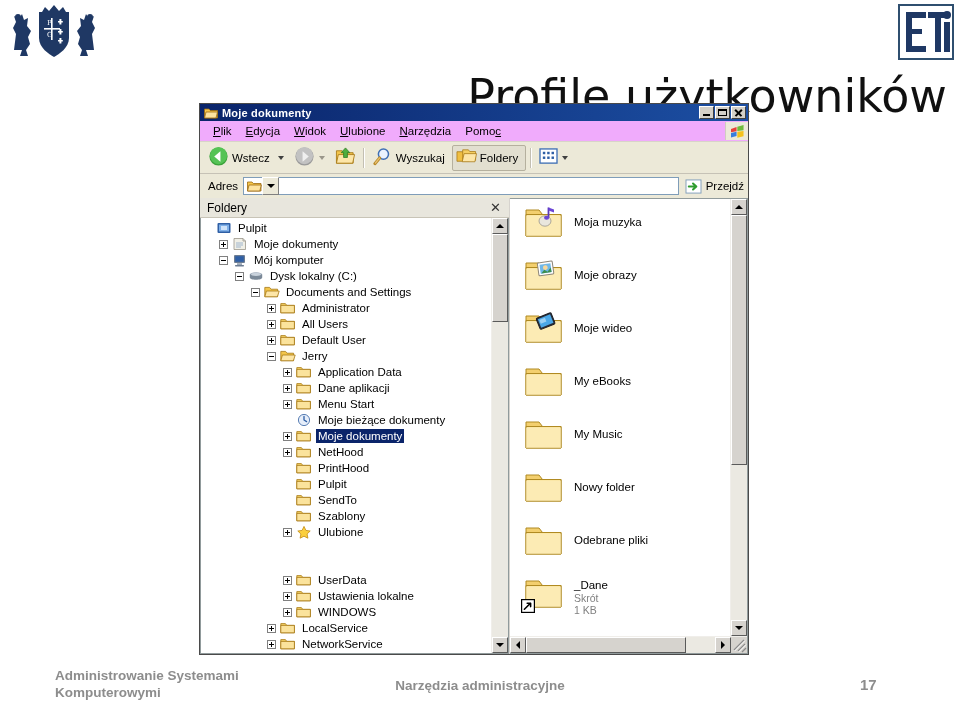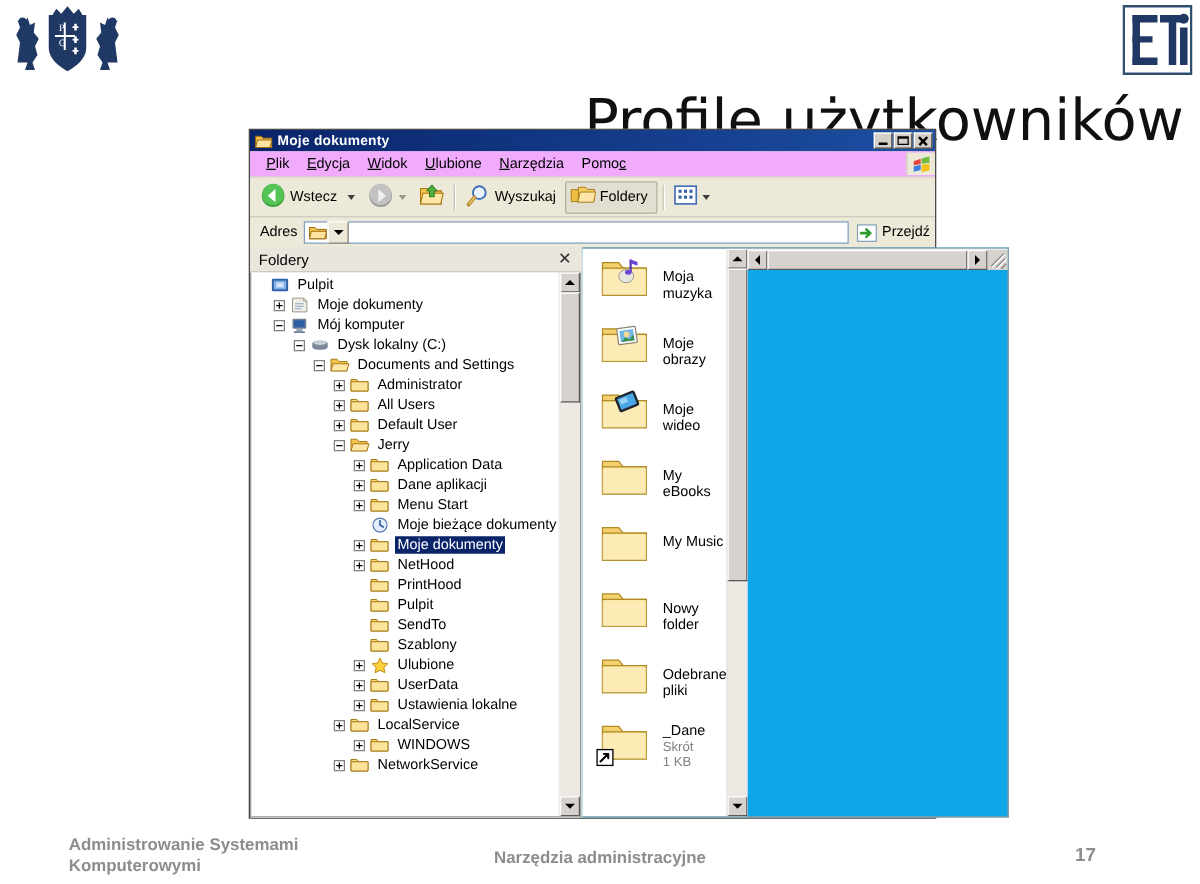"Moja muzyka" #right-pane { background: #0ea5e9 -> #7f1d1d; flex-direction: row -> column }
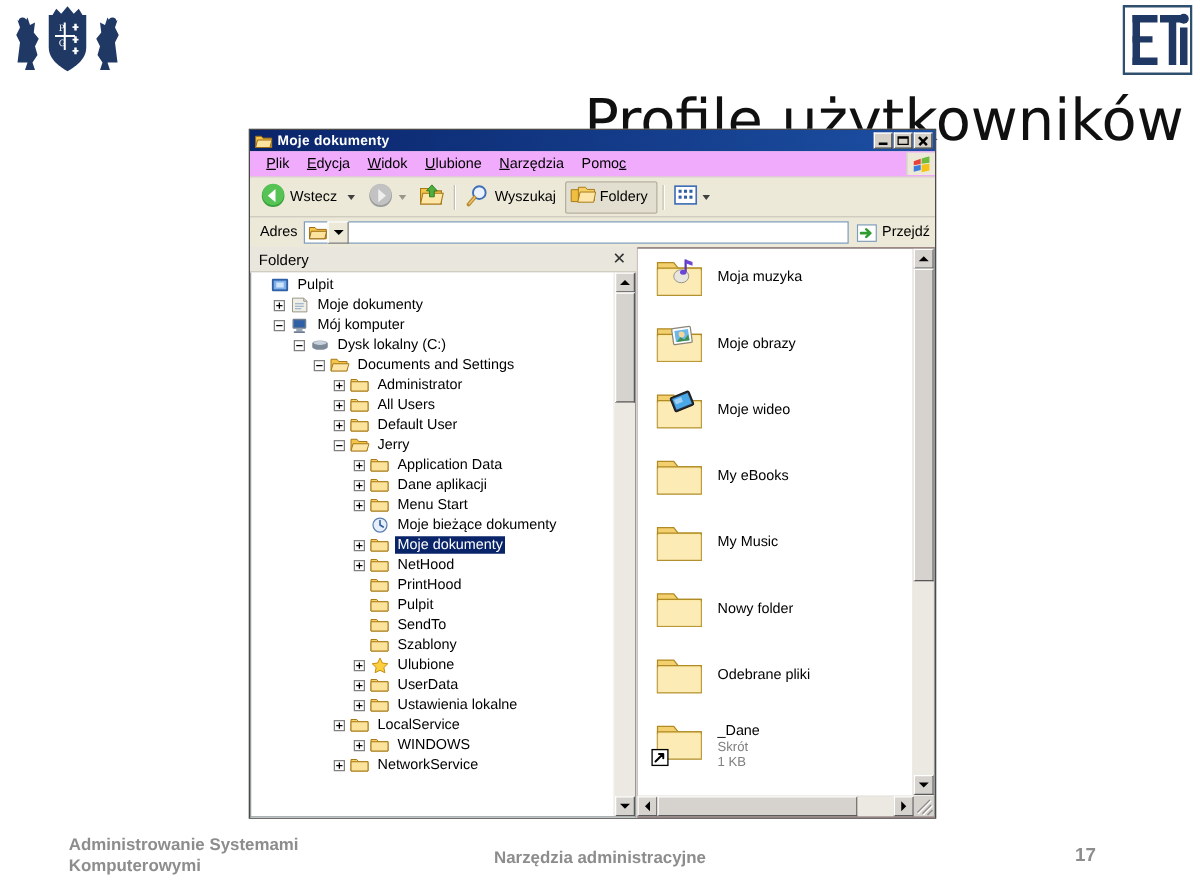"UserData" div.tnode { margin-top: none -> 32px }
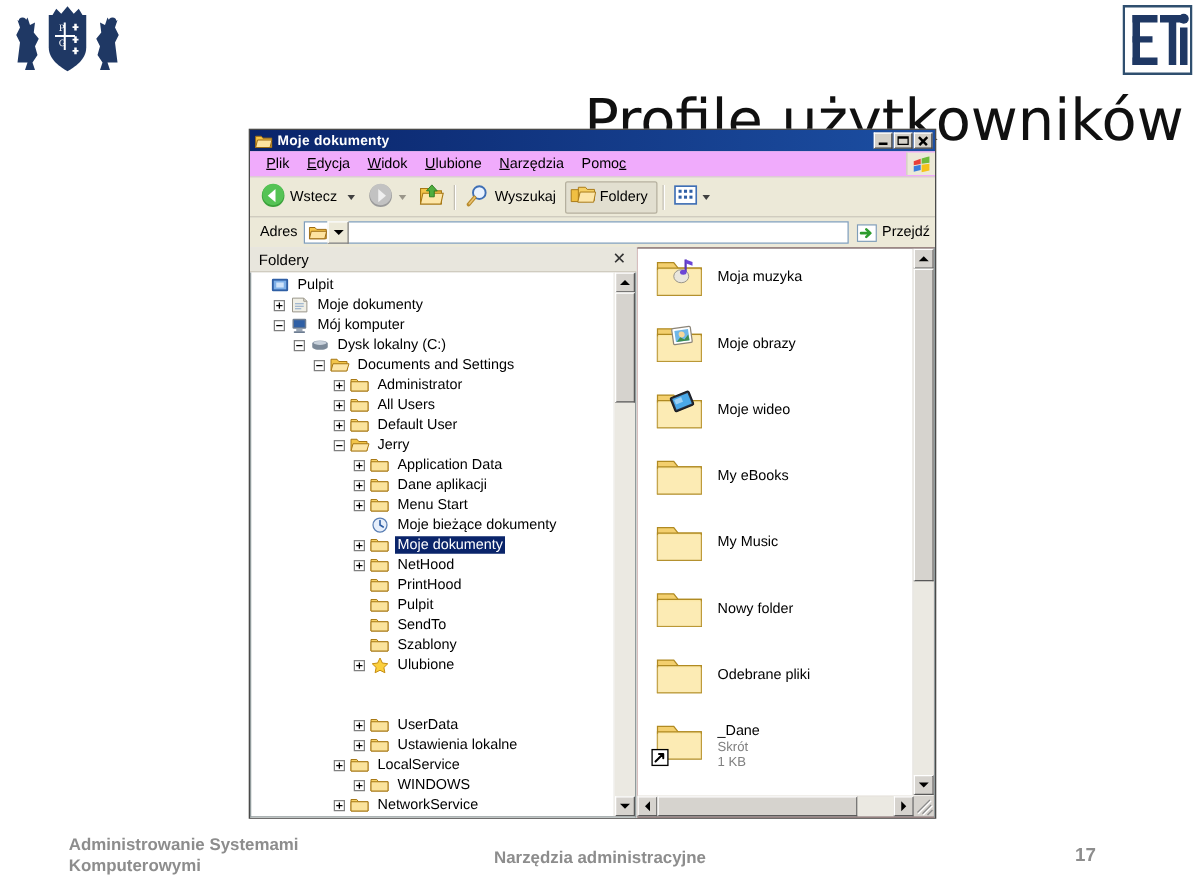"LocalService" div.tnode { order: before "WINDOWS" -> after "WINDOWS" }
